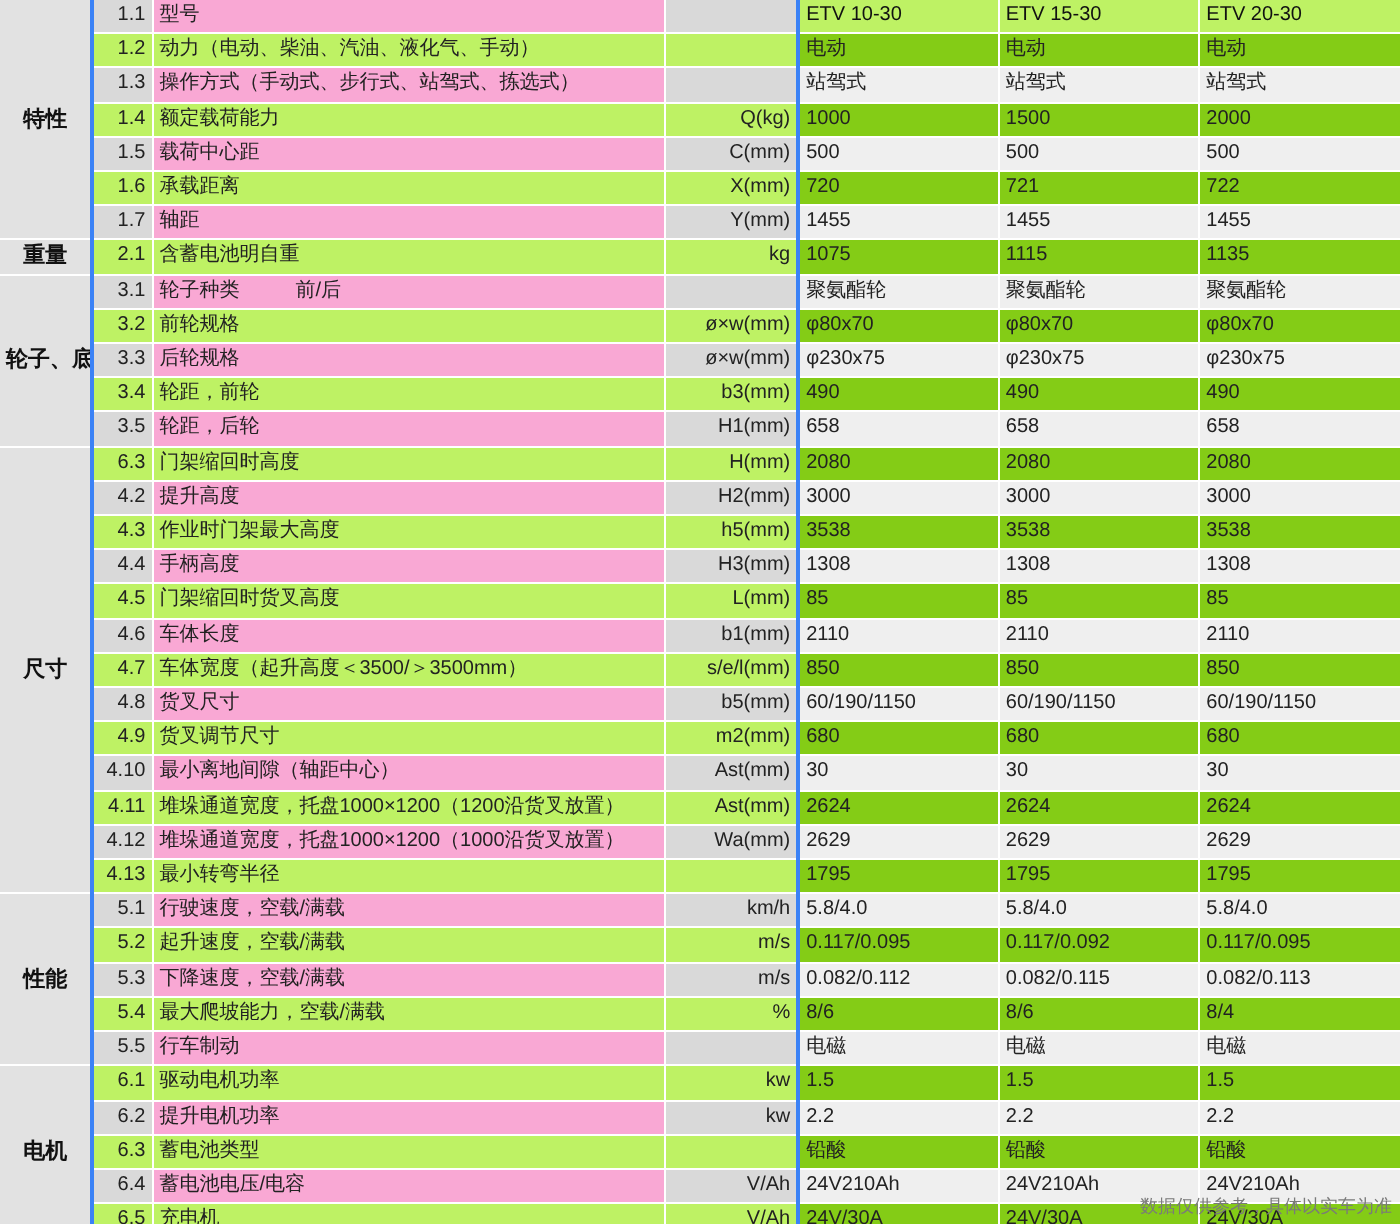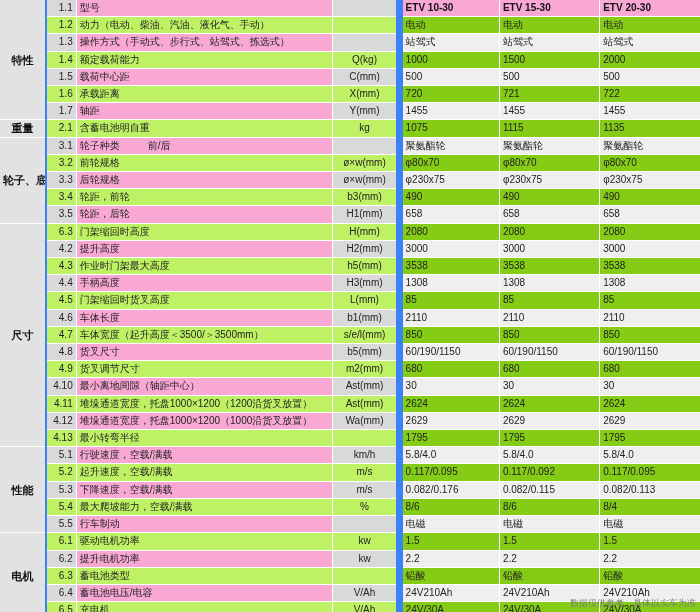"ETV 10-30" tr.header td.val { background: #f9a8d4 -> #bef264; font-weight: bold -> normal }
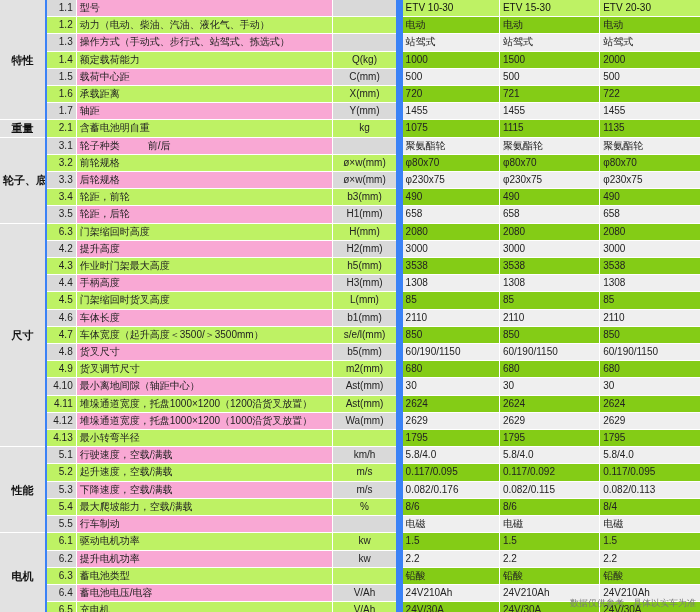"Q(kg)" td.unit { border-right: 7px solid #3b82f6 -> 2px solid #3b82f6; text-align: center -> right }
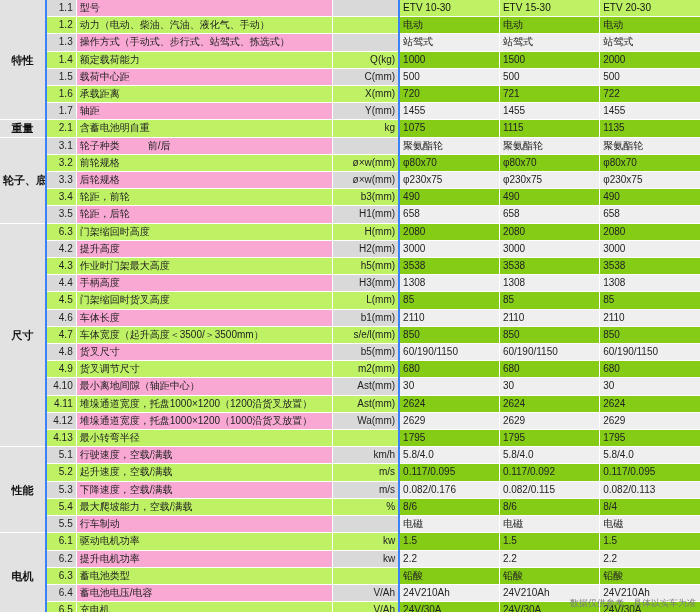"0.082/0.176" td.val { text: 0.082/0.176 -> 0.082/0.112 }
